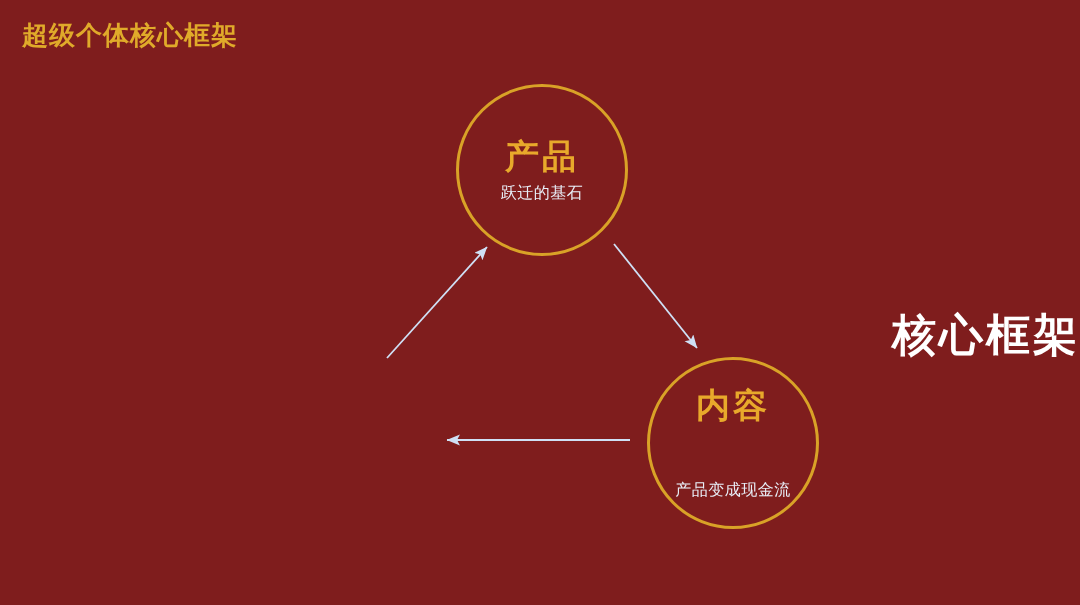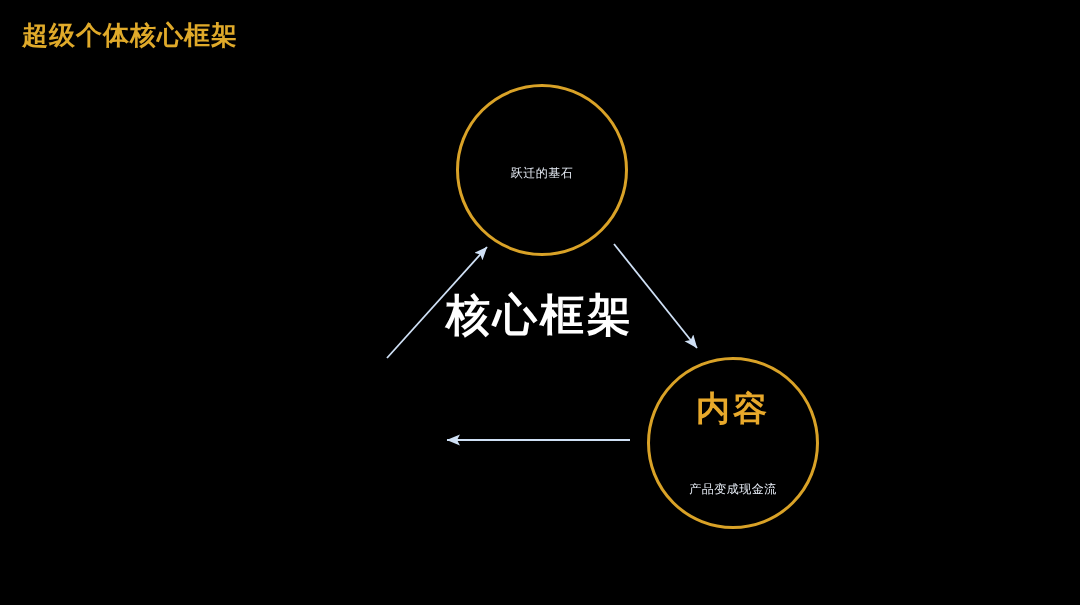"超级个体核心框架" #slide { background: #000000 -> #7f1d1d }
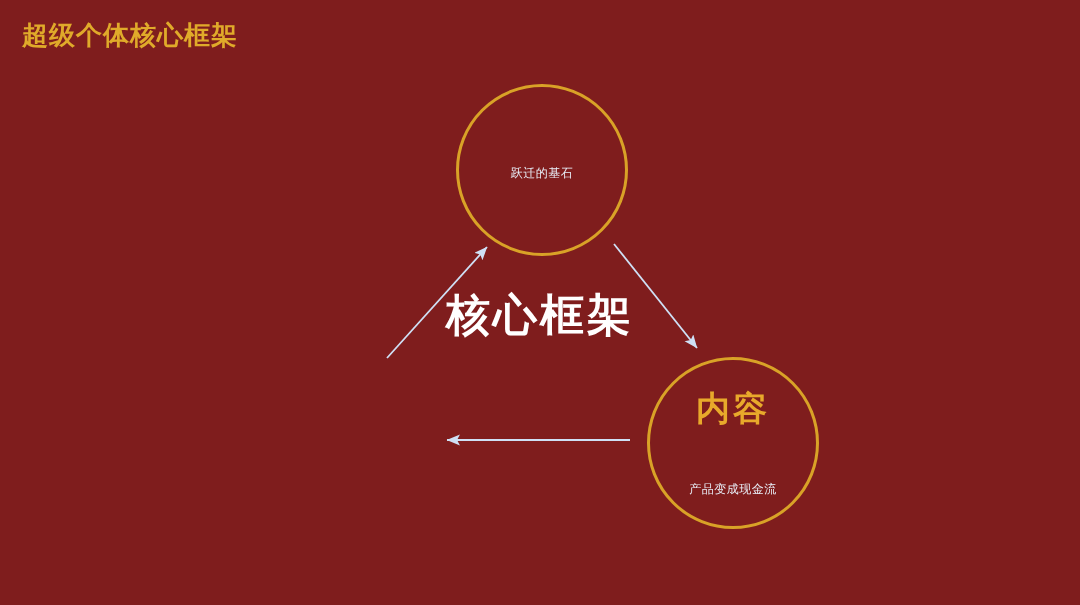"产品" div.node-title { html: none -> <div>产品</div> }
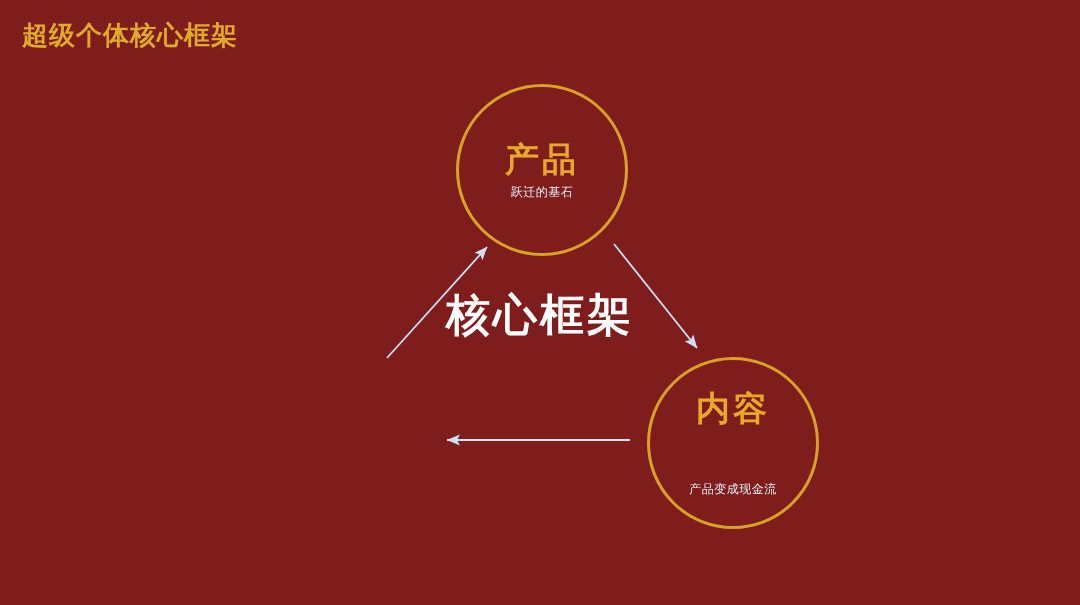"跃迁的基石" .node-subtitle { font-size: 12px -> 16px }
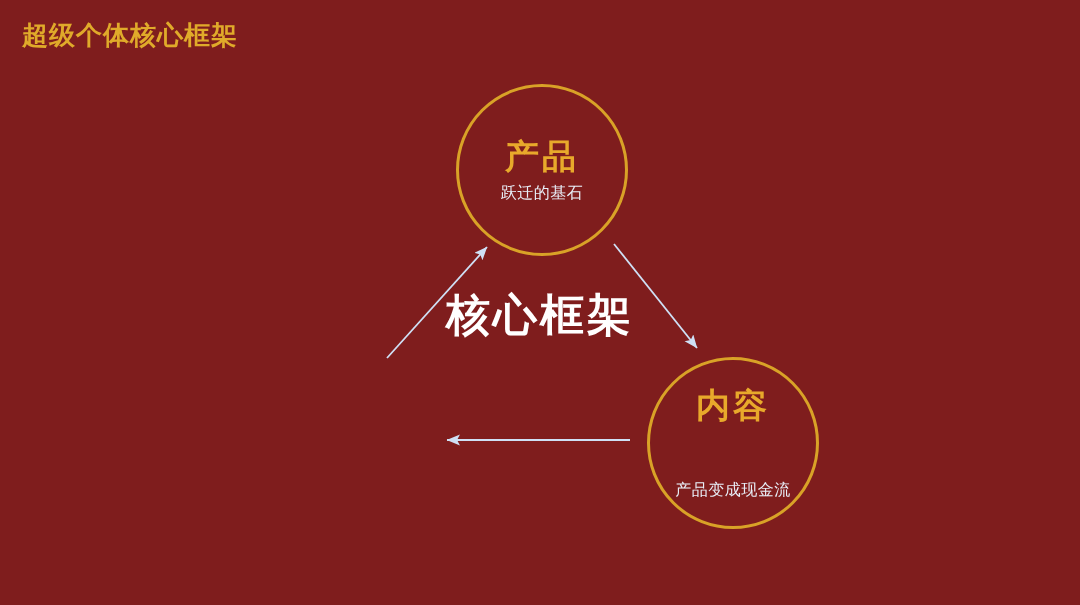"核心框架" #center-label { text-align: center -> right; top: 286px -> 306px }
